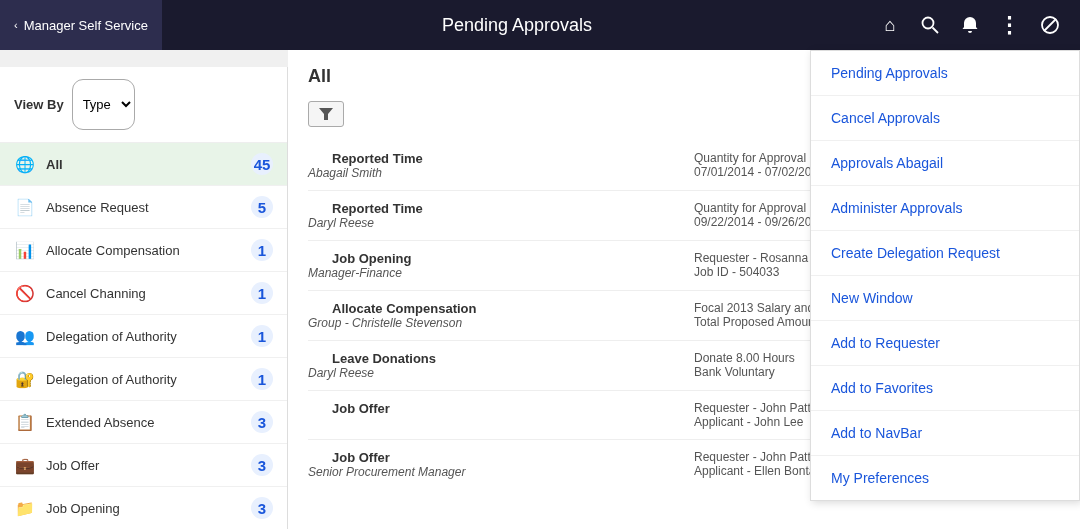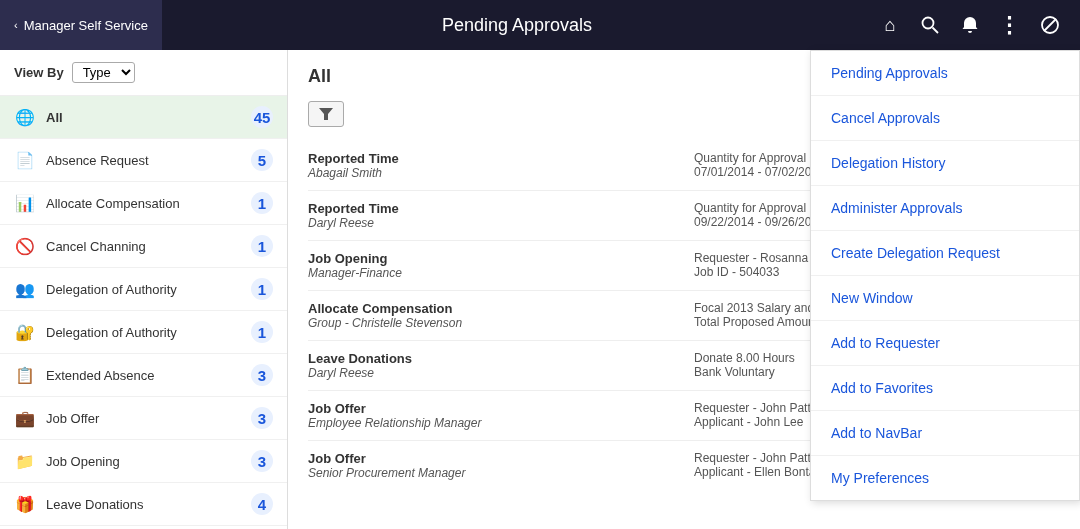"View By" .sidebar { margin-top: none -> 17px }
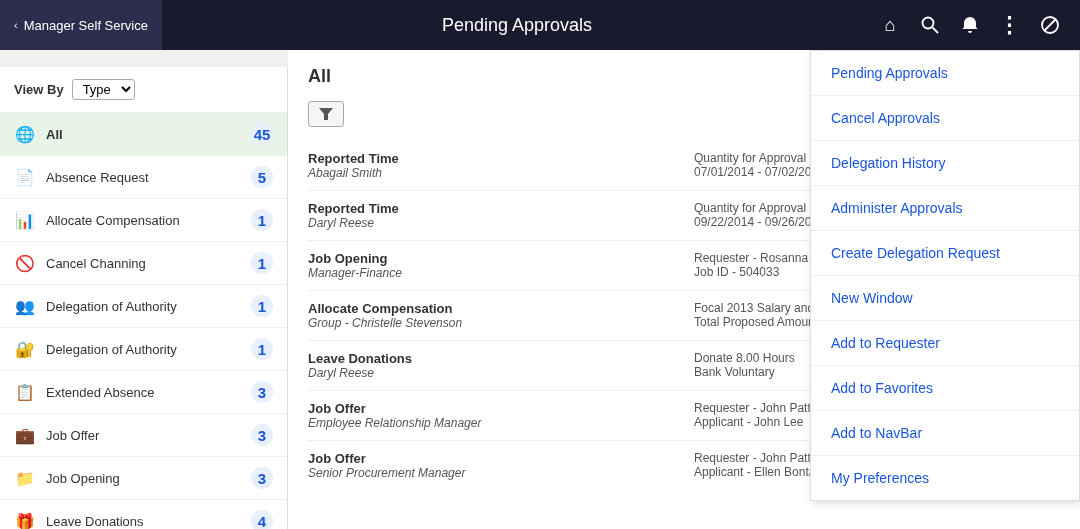"Type" .sidebar-viewby select { border-radius: 3px -> 11px; padding: 1px 6px -> 16px 6px }
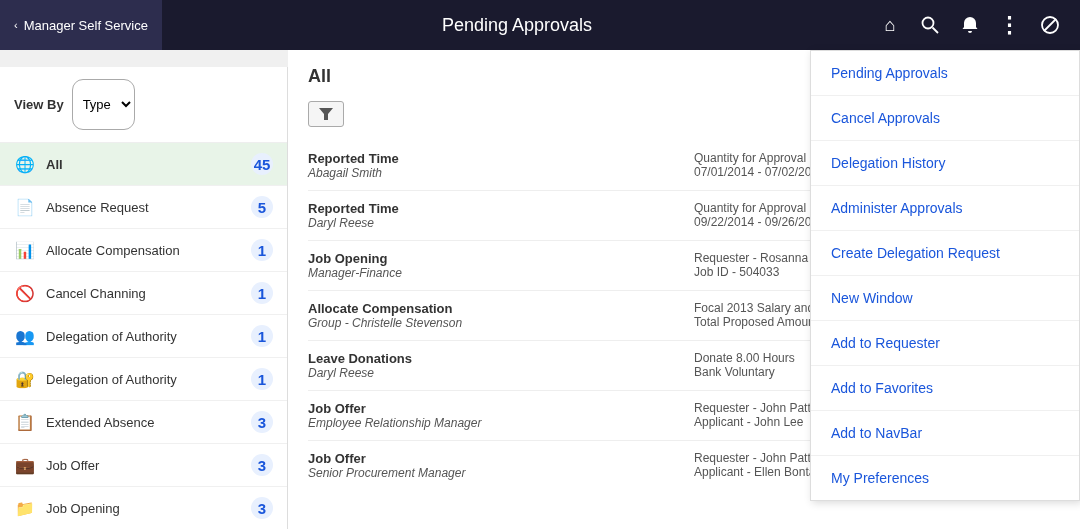"Reported Time" .approval-type { margin-left: none -> 24px }
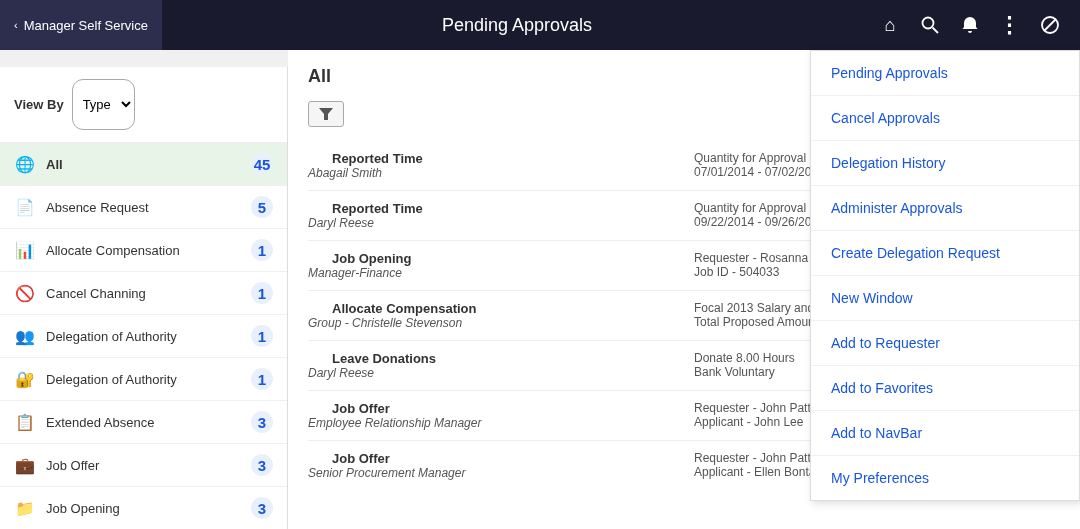"Delegation History" div.dropdown-item { text: Delegation History -> Approvals Abagail }
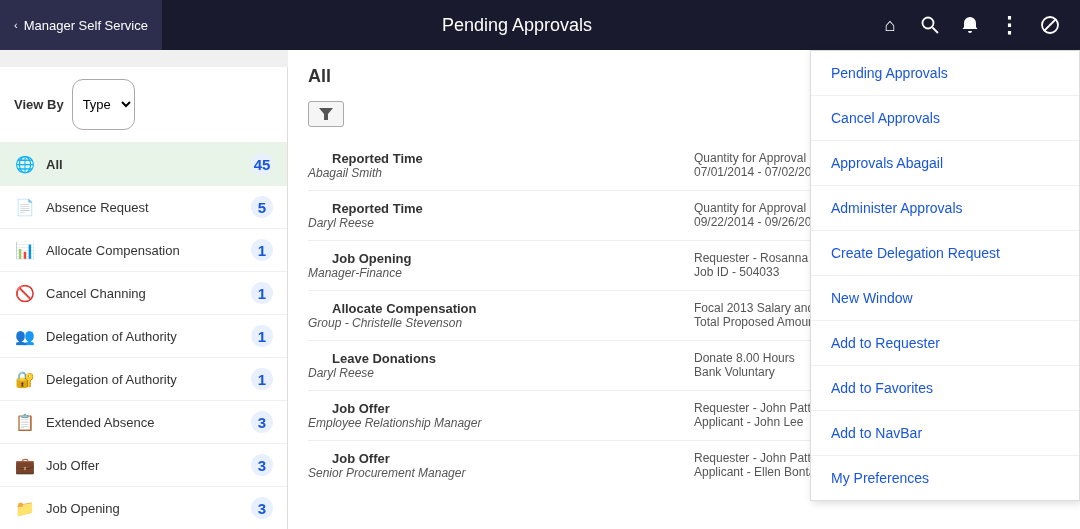"Employee Relationship Manager" div.approval-sub { html: <div>Employee Relationship Manager</div> -> none }
